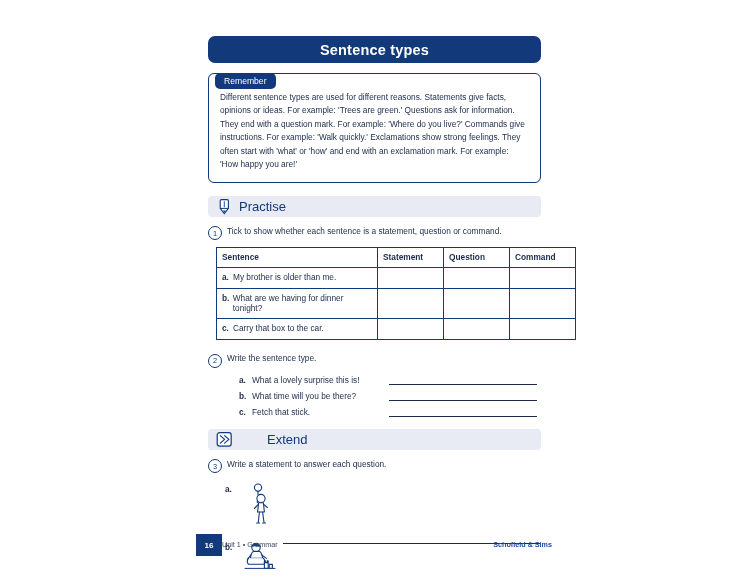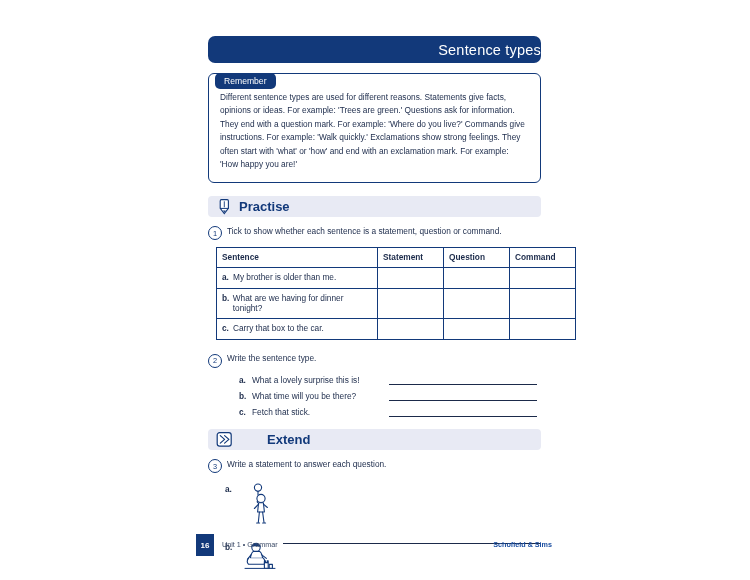"Sentence types" .title-bar { font-weight: normal -> bold; justify-content: flex-end -> center }
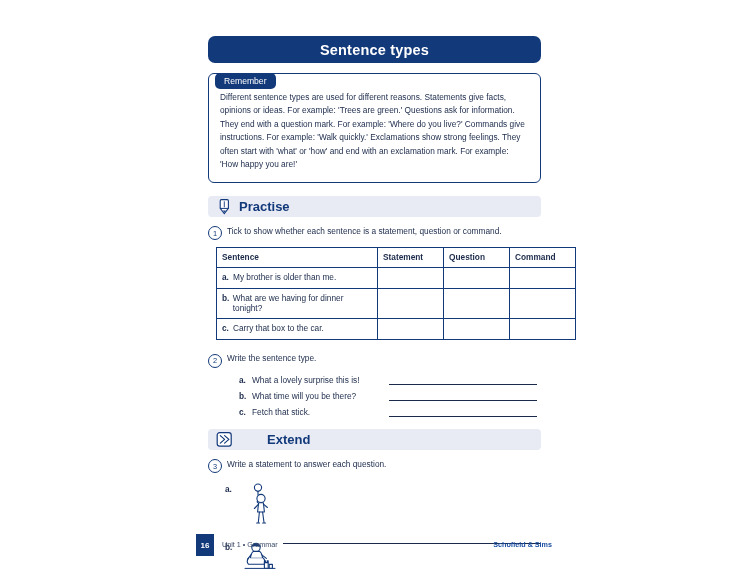"Practise" .section-label { font-weight: bold -> normal }
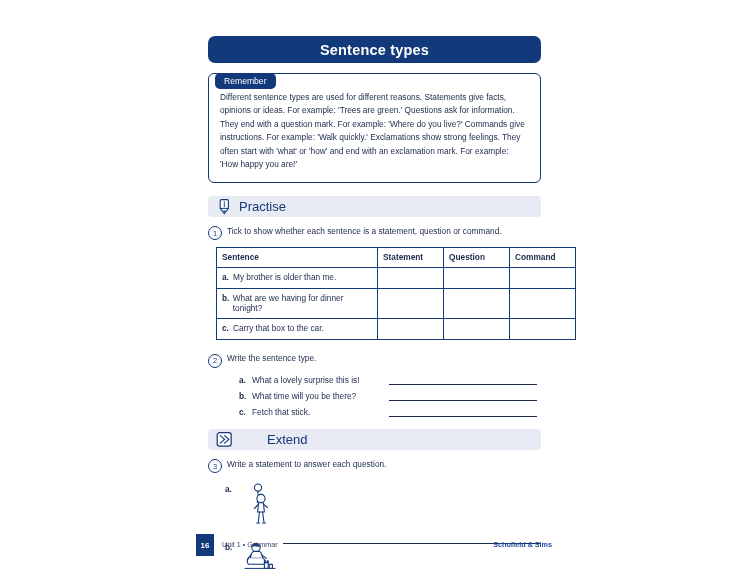"16" .page-badge { width: 18px -> 26px }
